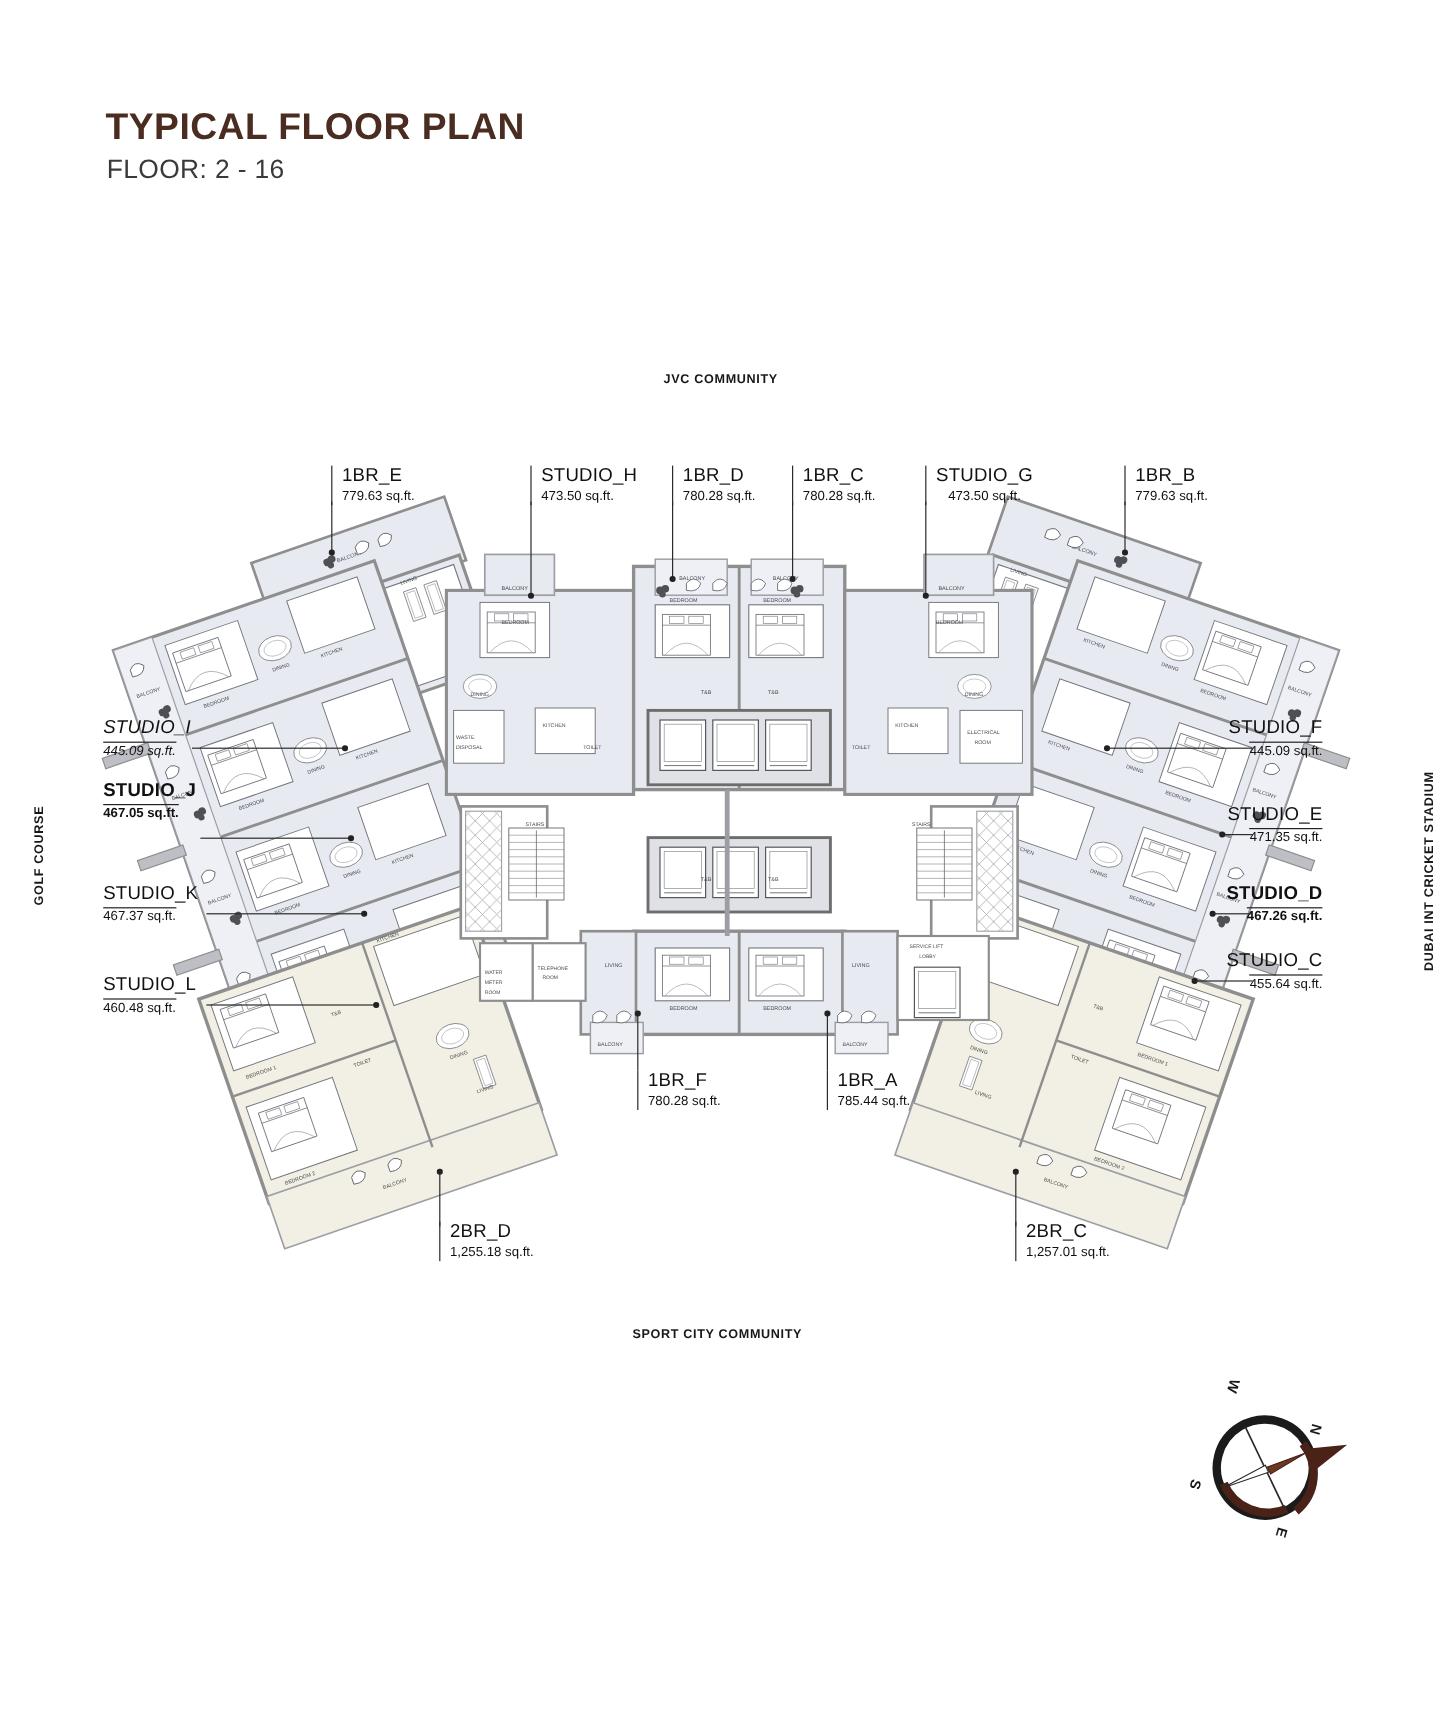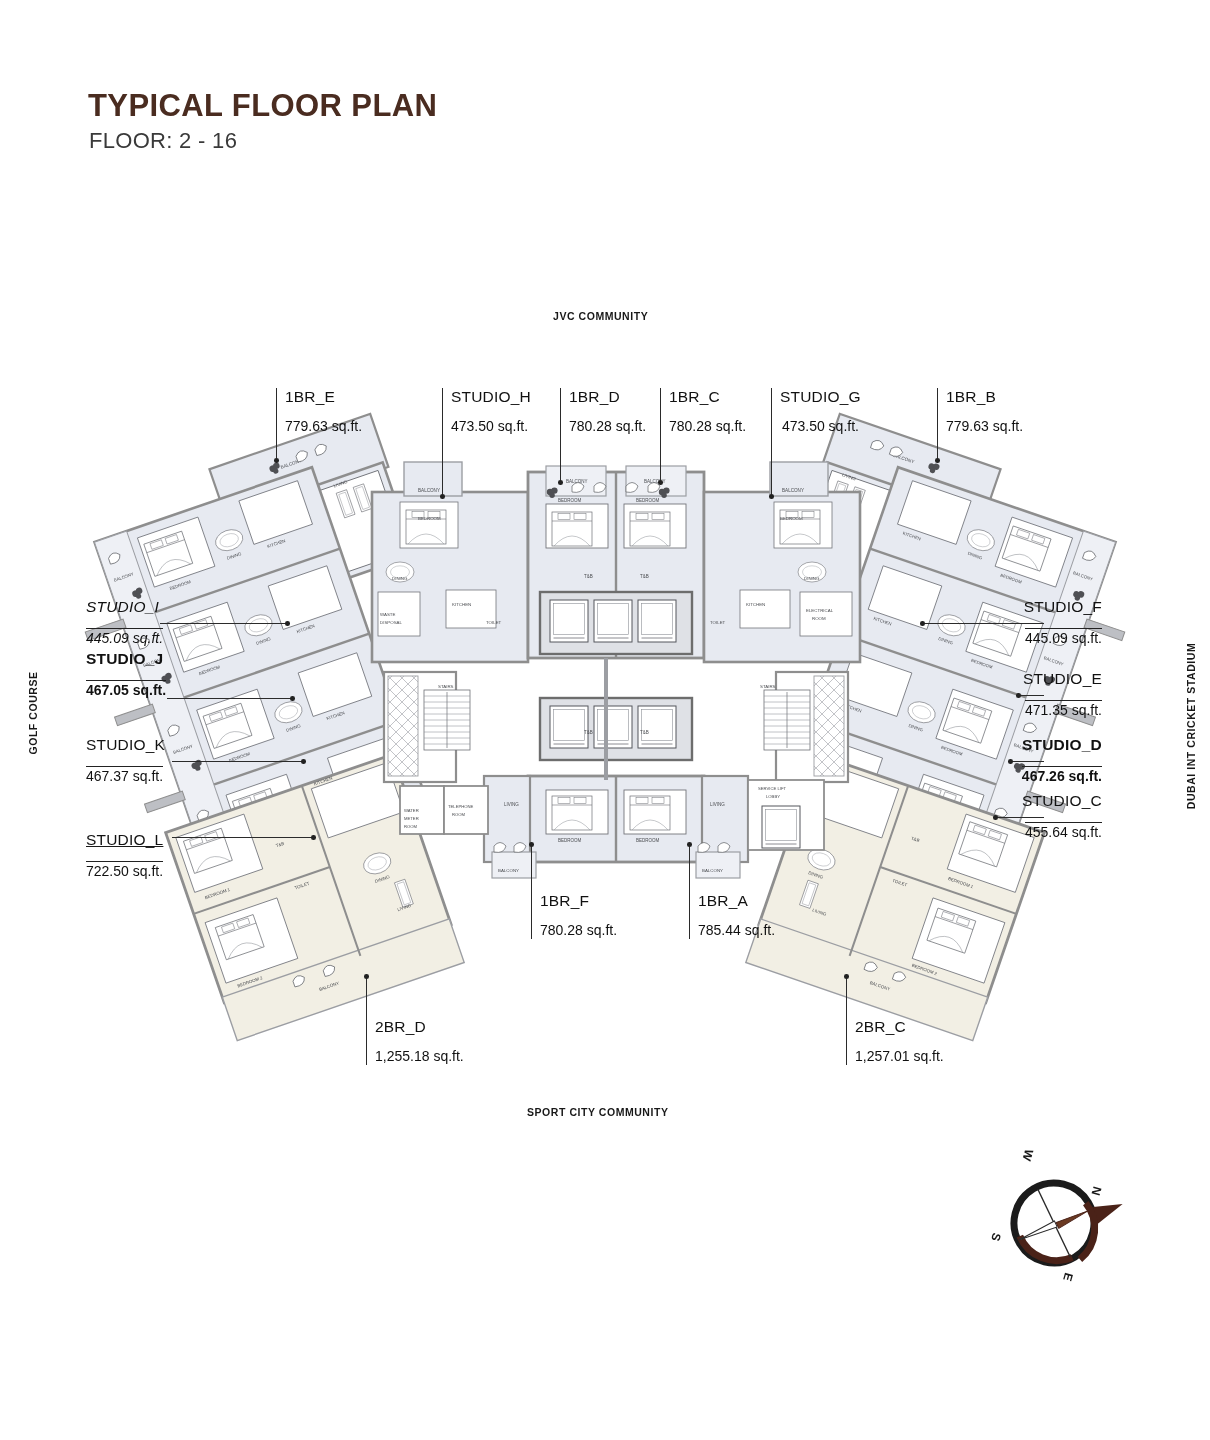"779.63 sq.ft." .callout .area { font-size: 14px -> 11px; margin-top: 12px -> 2px }
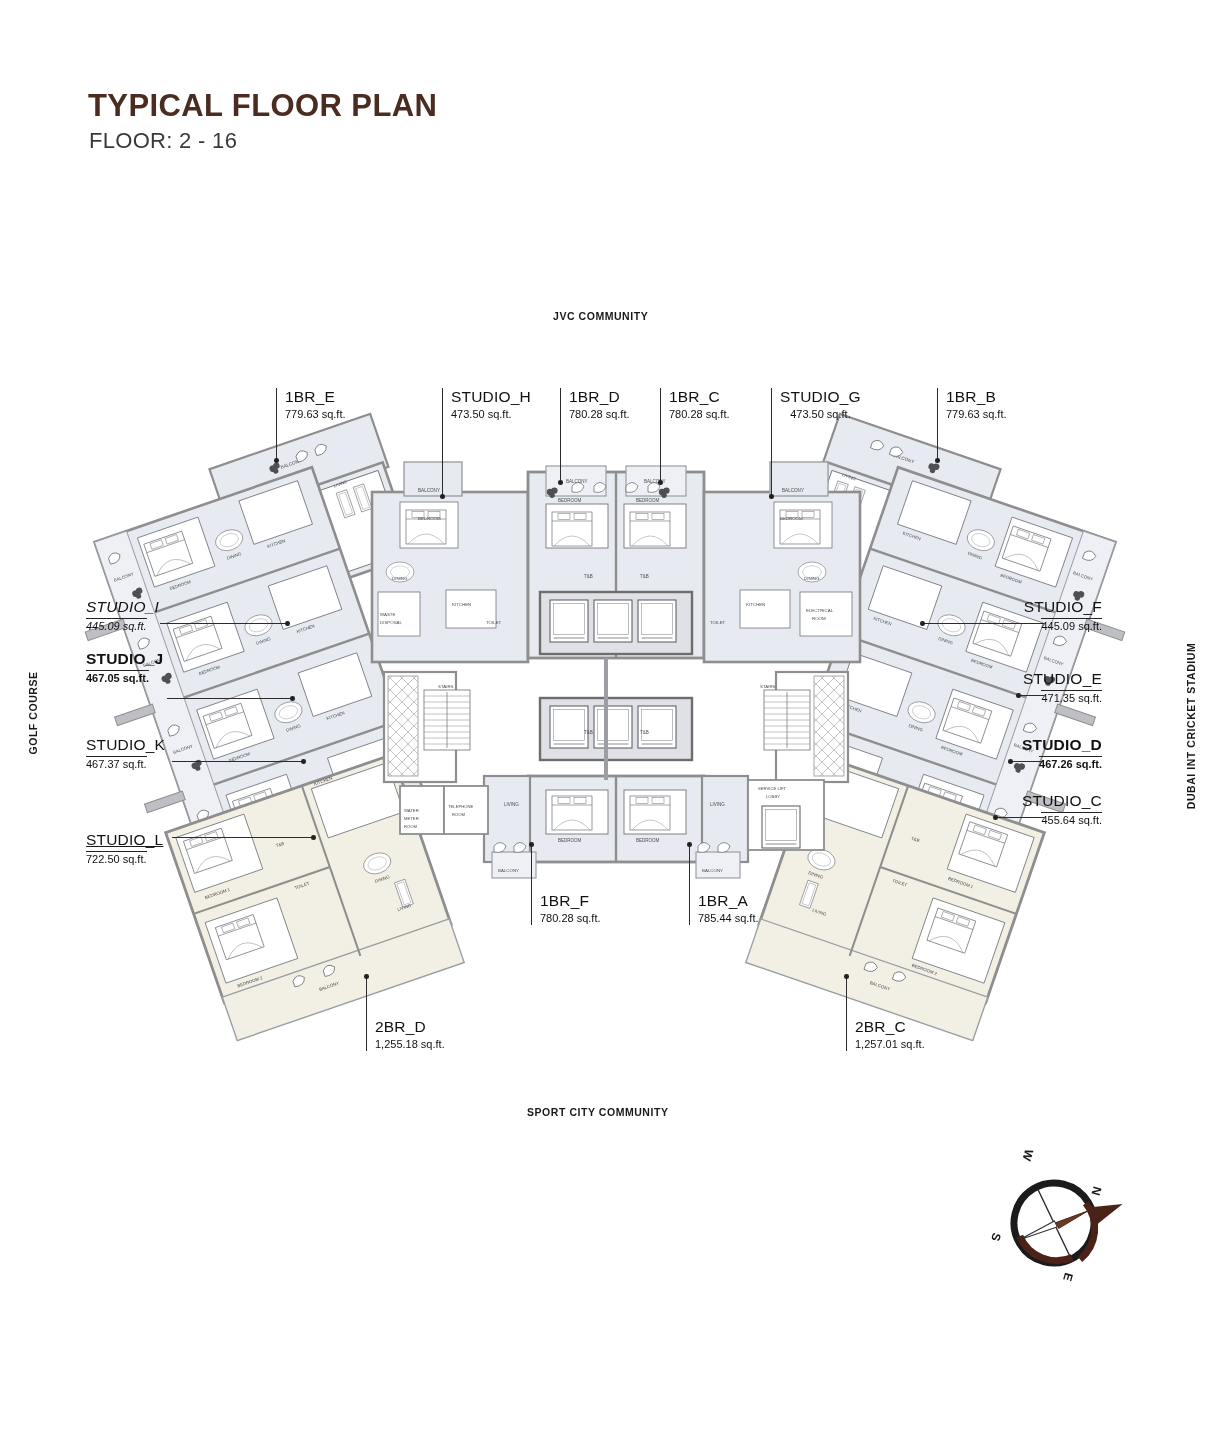"STUDIO_L" div.abs { text-decoration: underline -> none; top: 831px -> 812px }
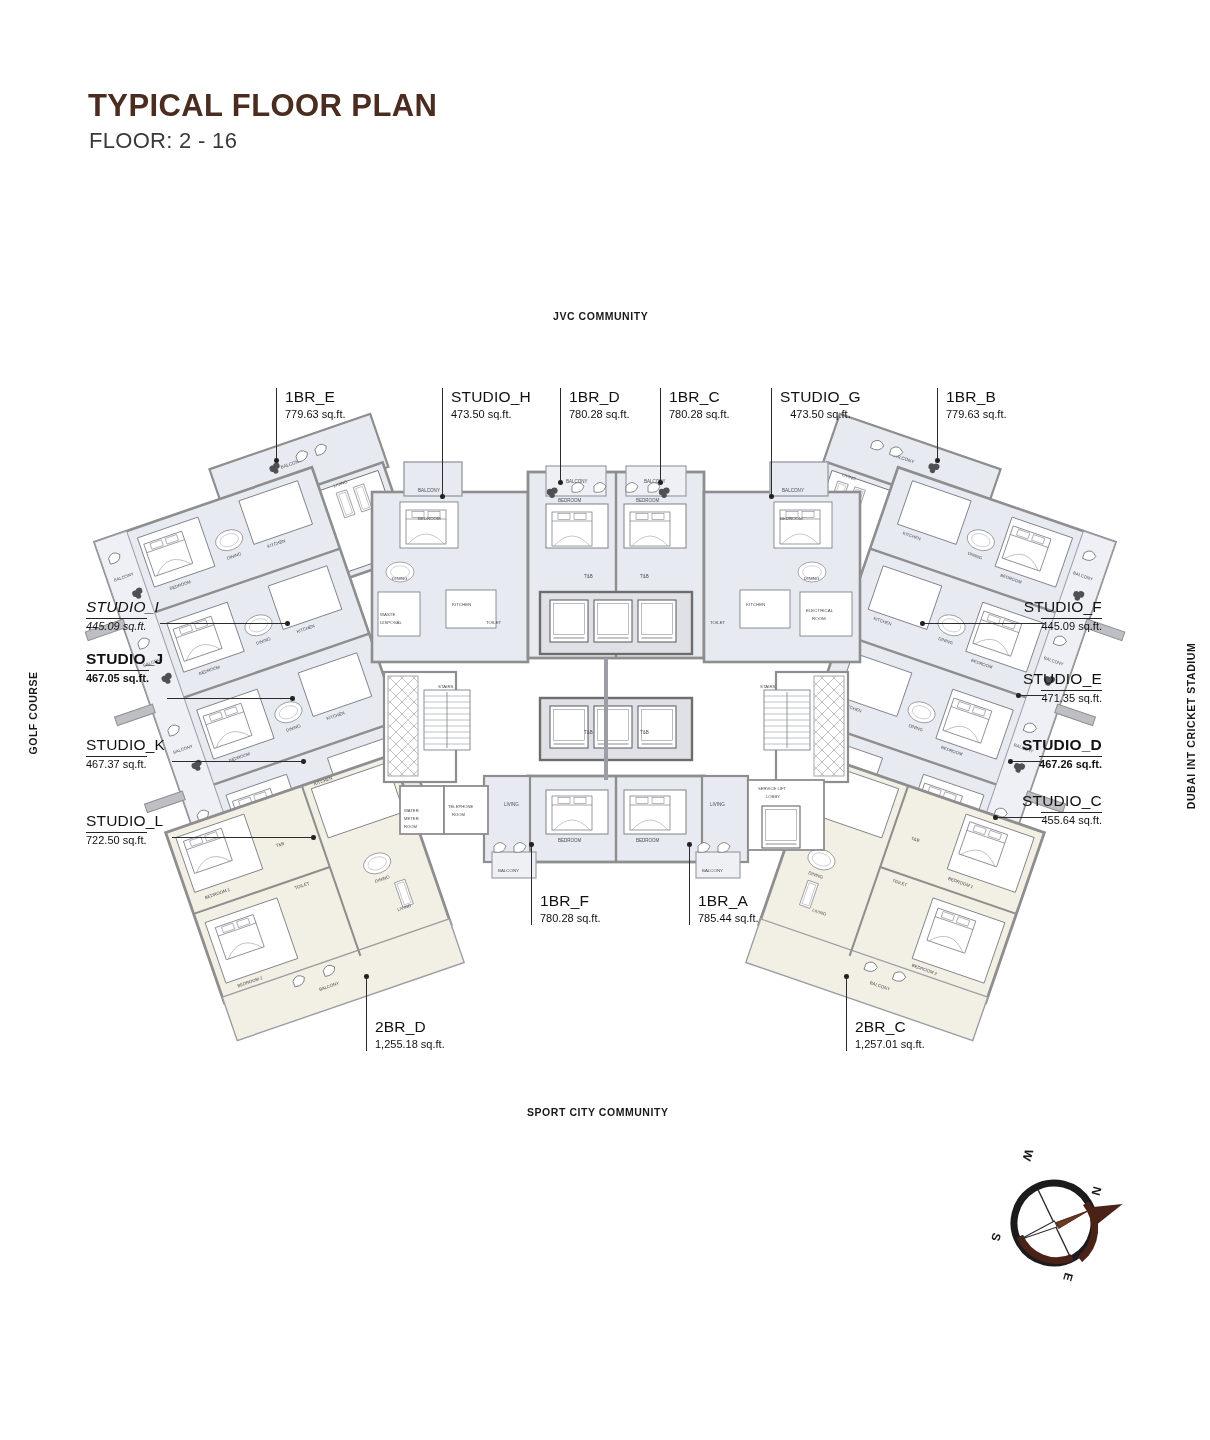"722.50 sq.ft." div.area { text: 722.50 -> 460.48 }
